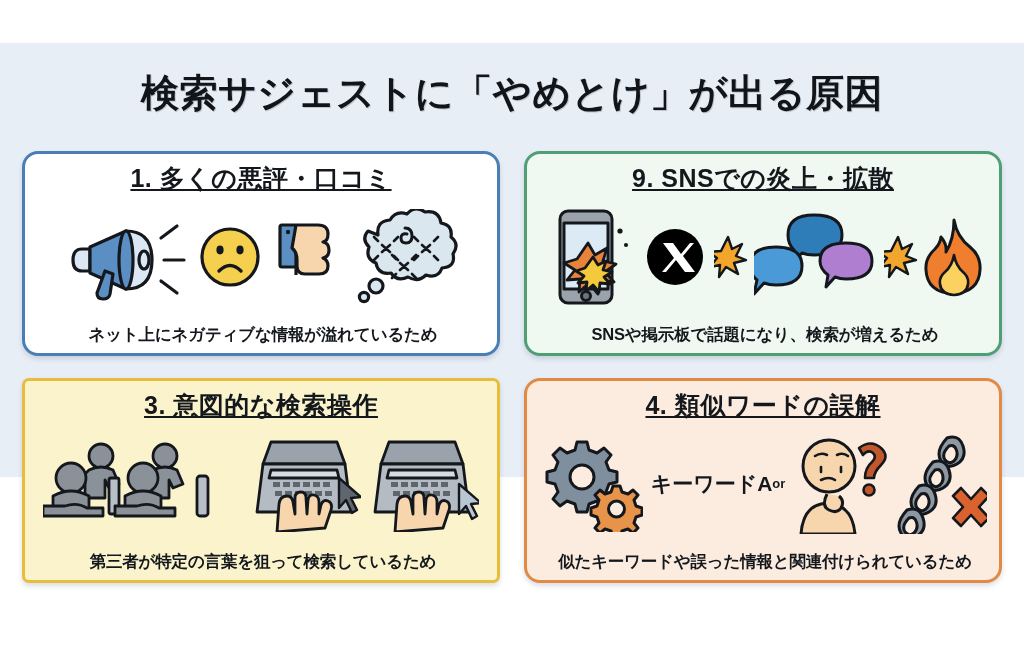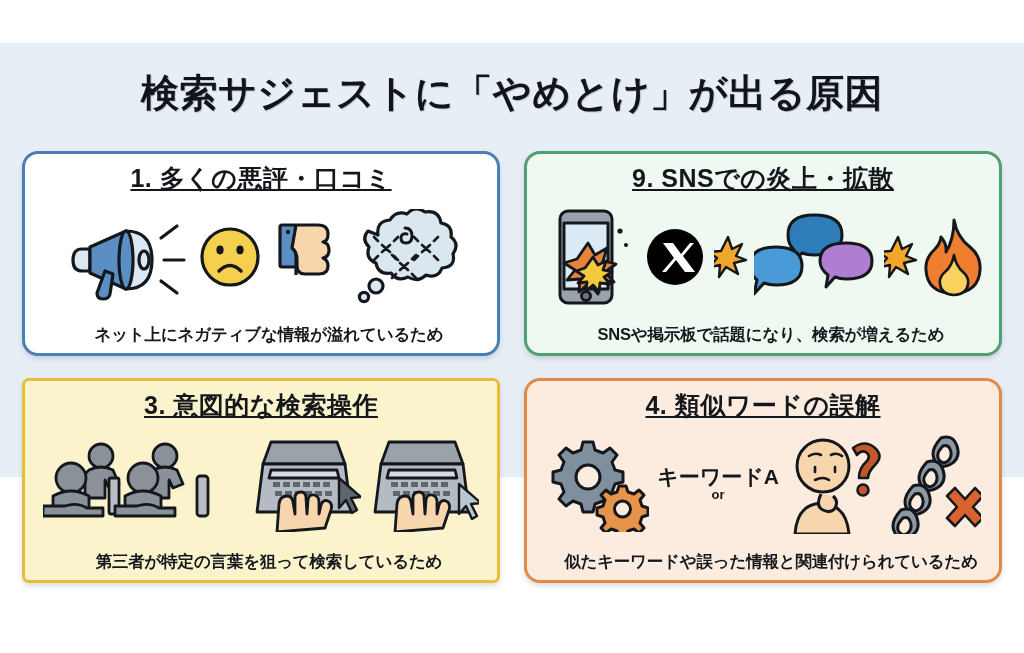"ネット上にネガティブな情報が溢れているため" .card-caption { left: 8px -> 2px }
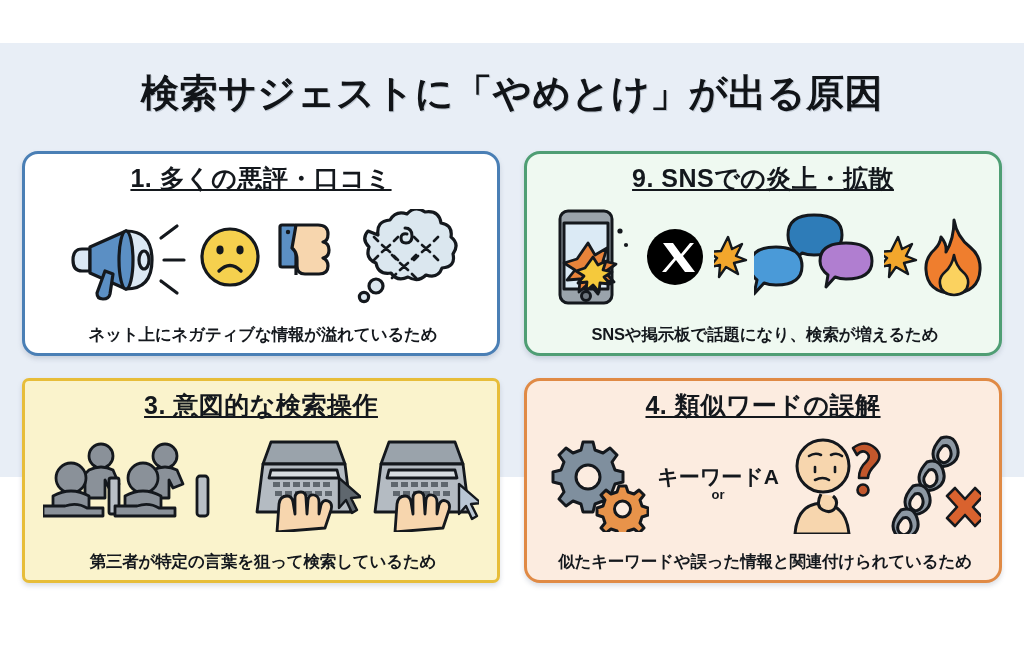"キーワードA" .kw-block { flex-direction: column -> row }
